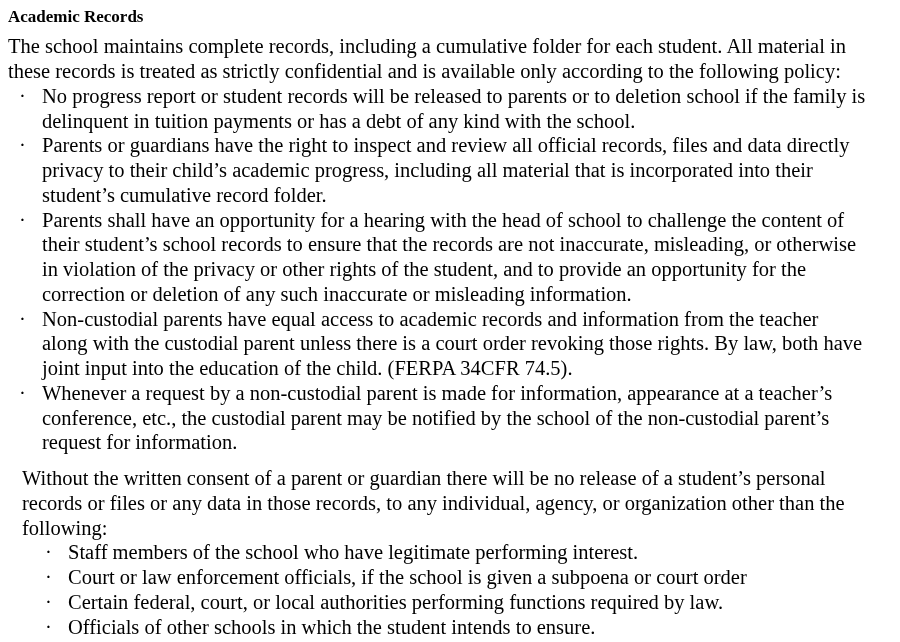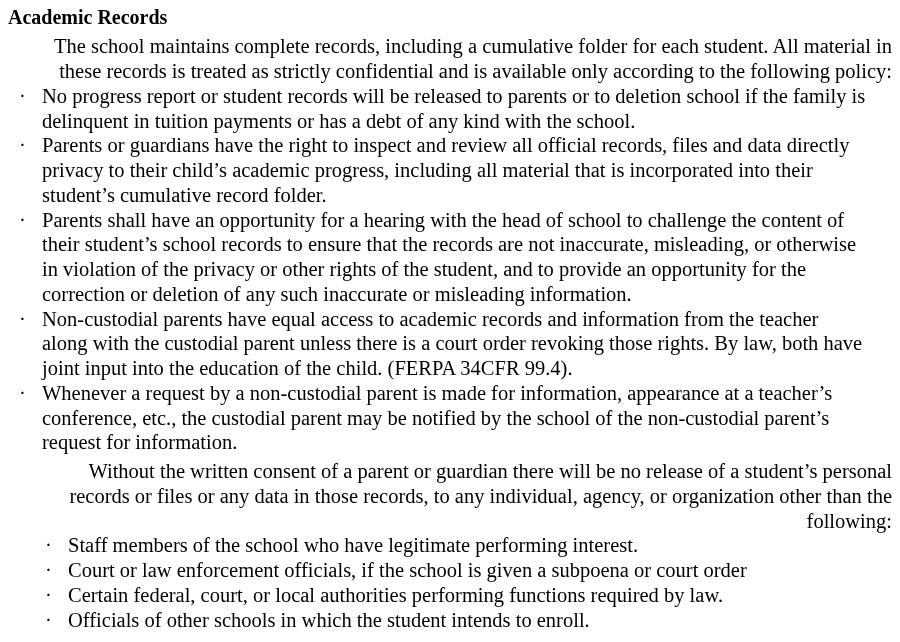"Academic Records" .heading { font-size: 20px -> 17px }
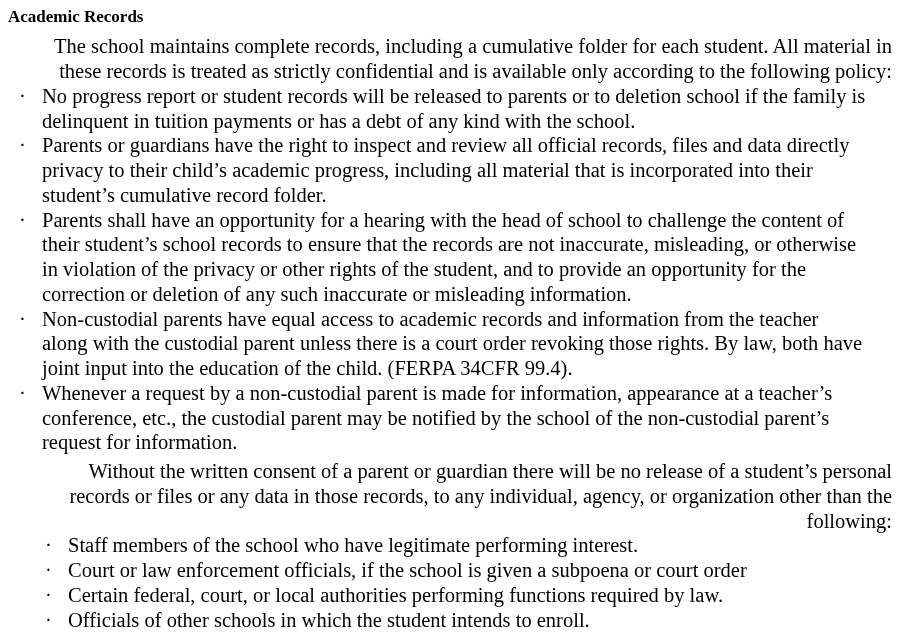"The school maintains complete records," .para { text-align: right -> none }
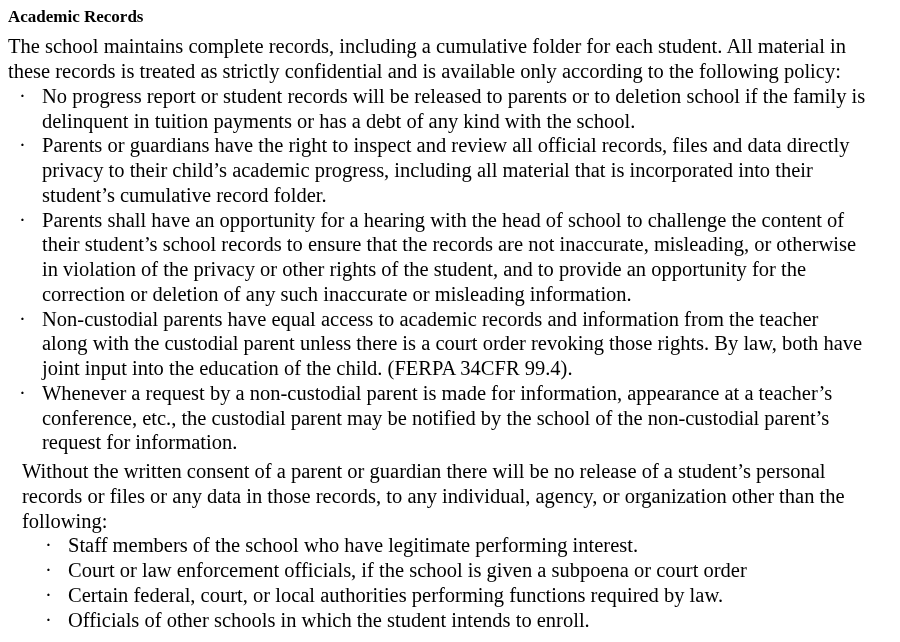"Non-custodial parents have equal access" span.txt { text: 99.4 -> 74.5 }
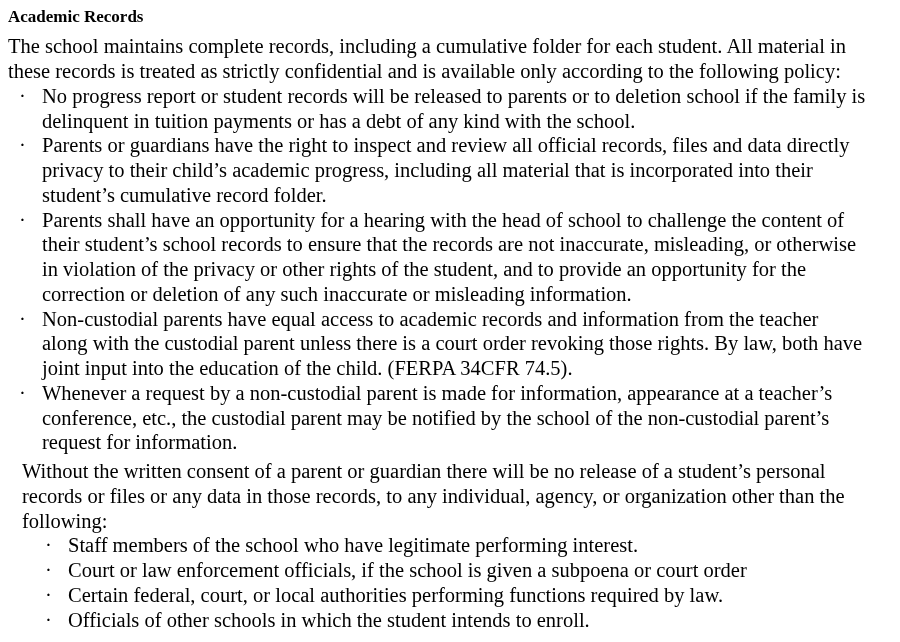"Without the written consent of" .release { margin-top: 4px -> 11px }
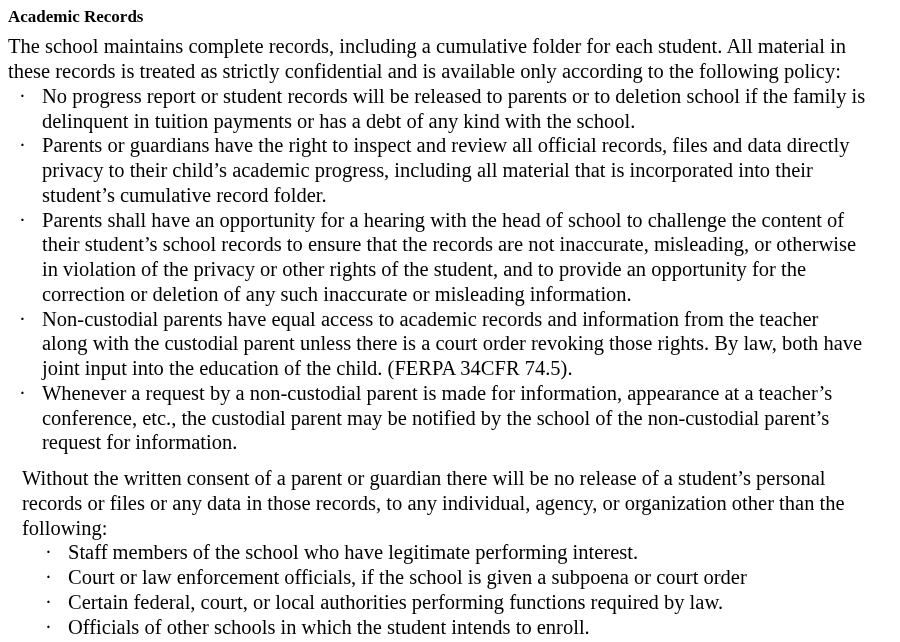"Officials of other schools in" span.txt { text: enroll -> ensure }
